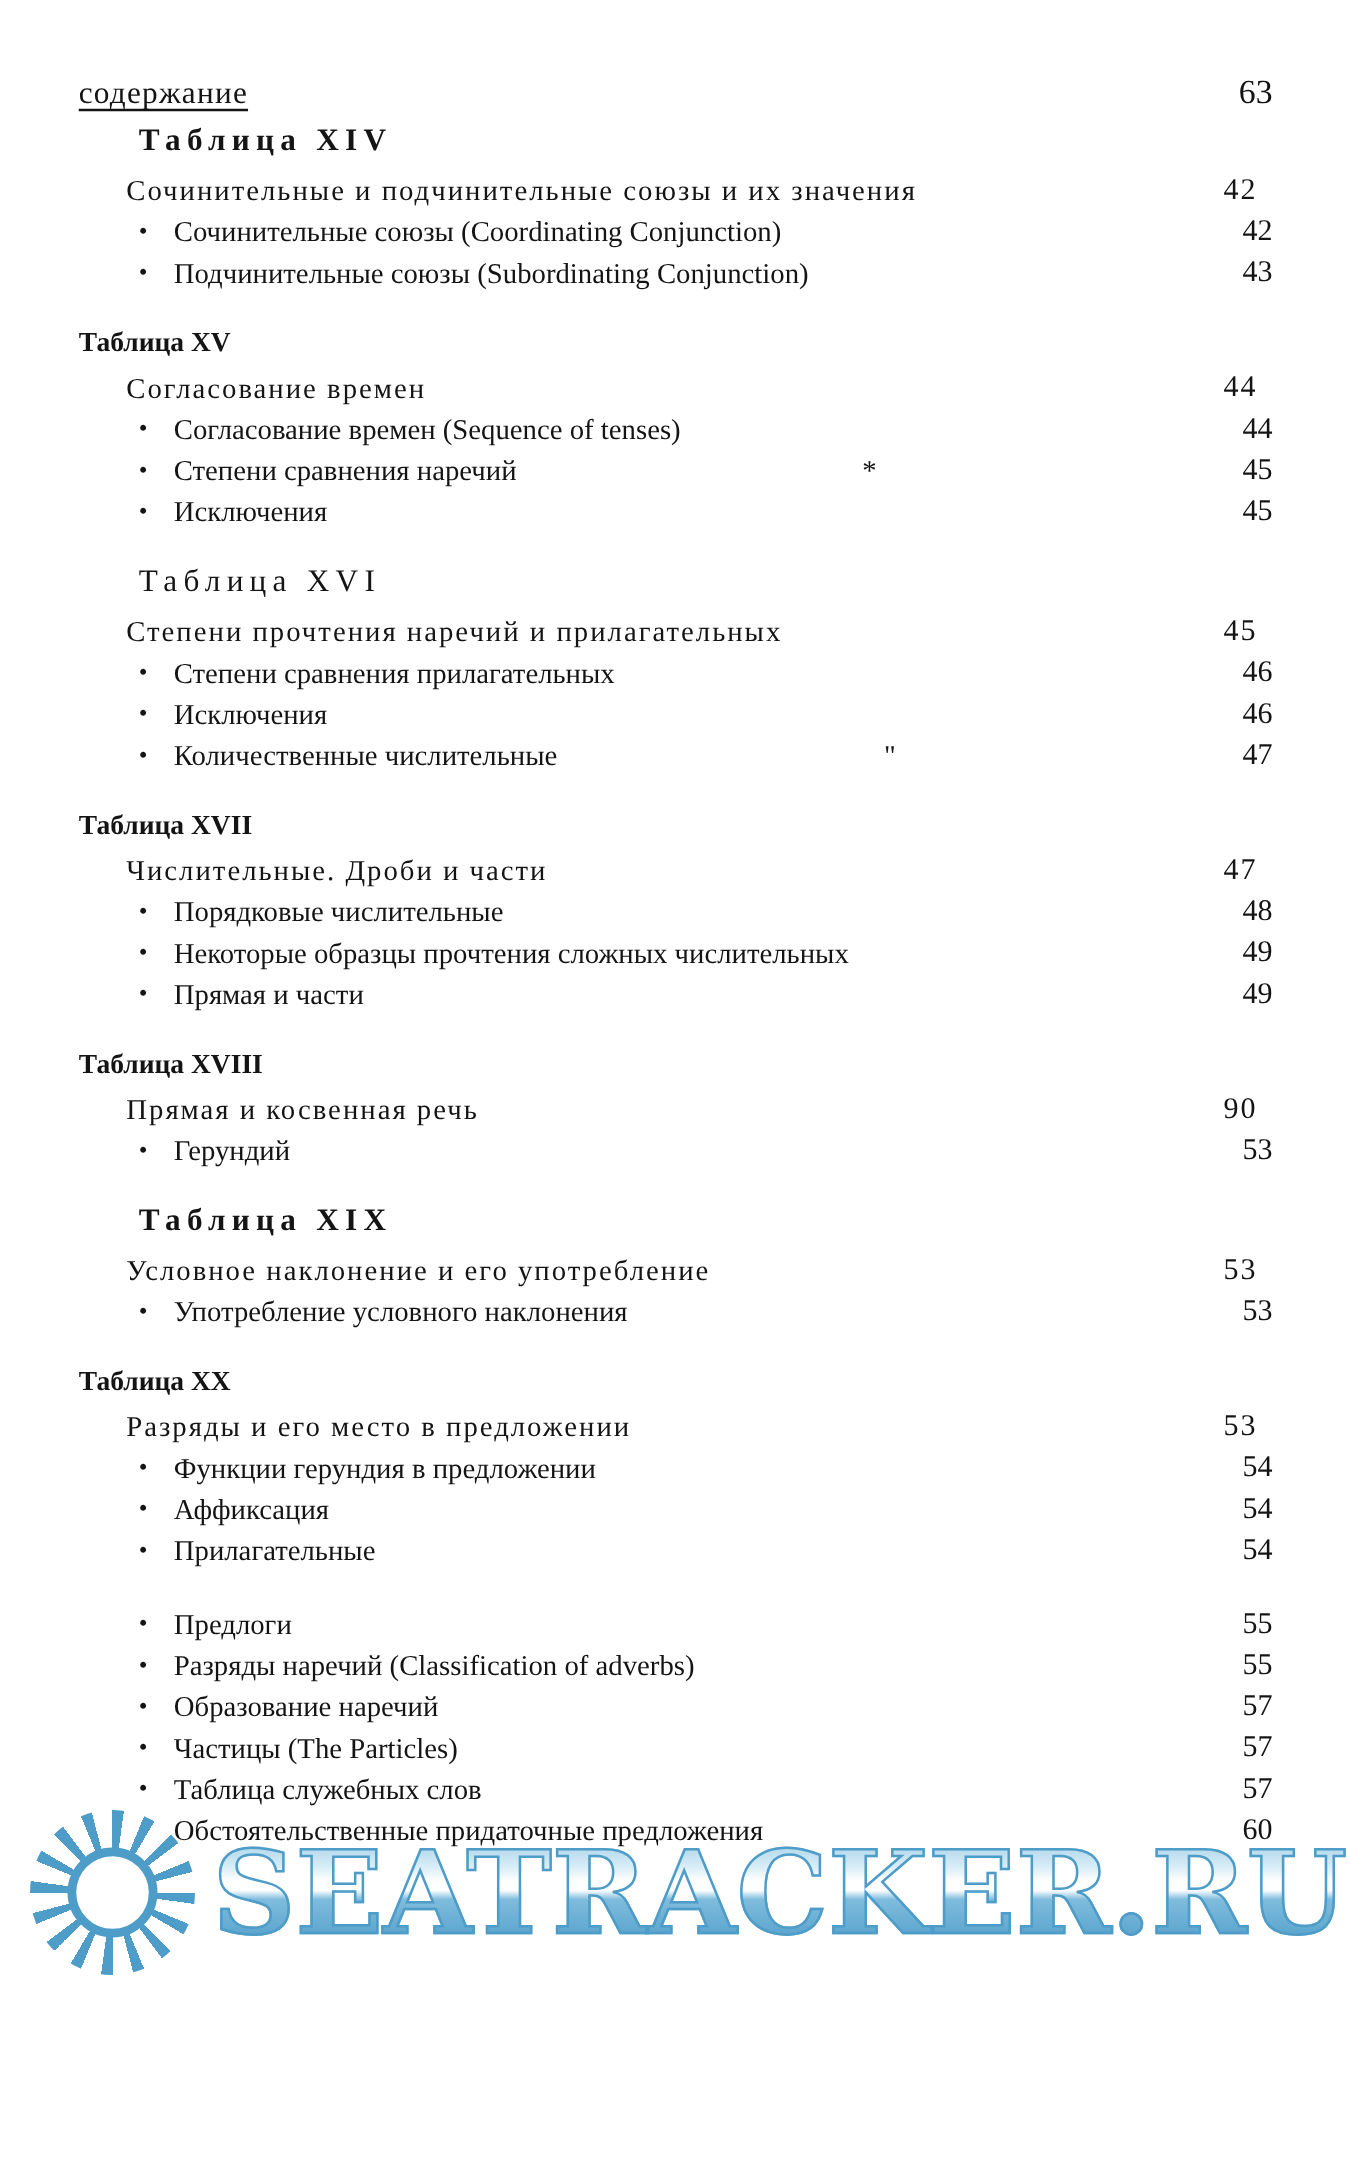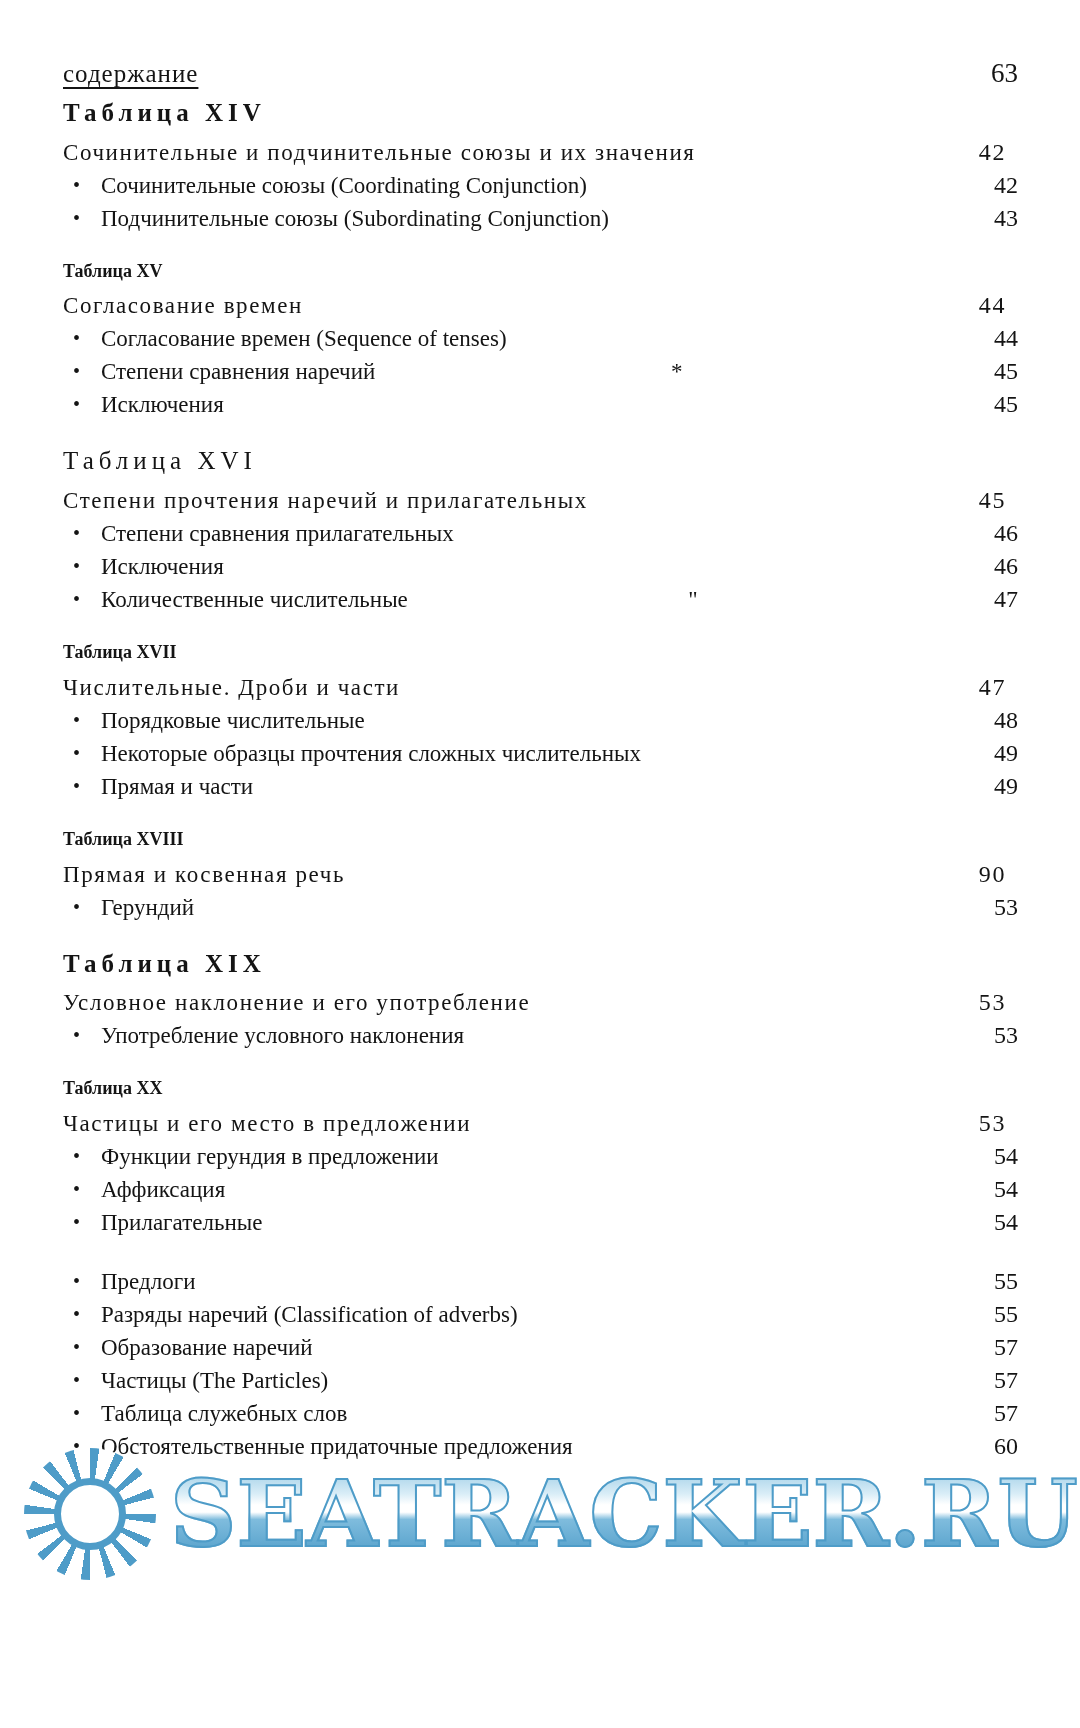"Таблица XIV" .sec-title.spaced { margin-left: none -> 48px }
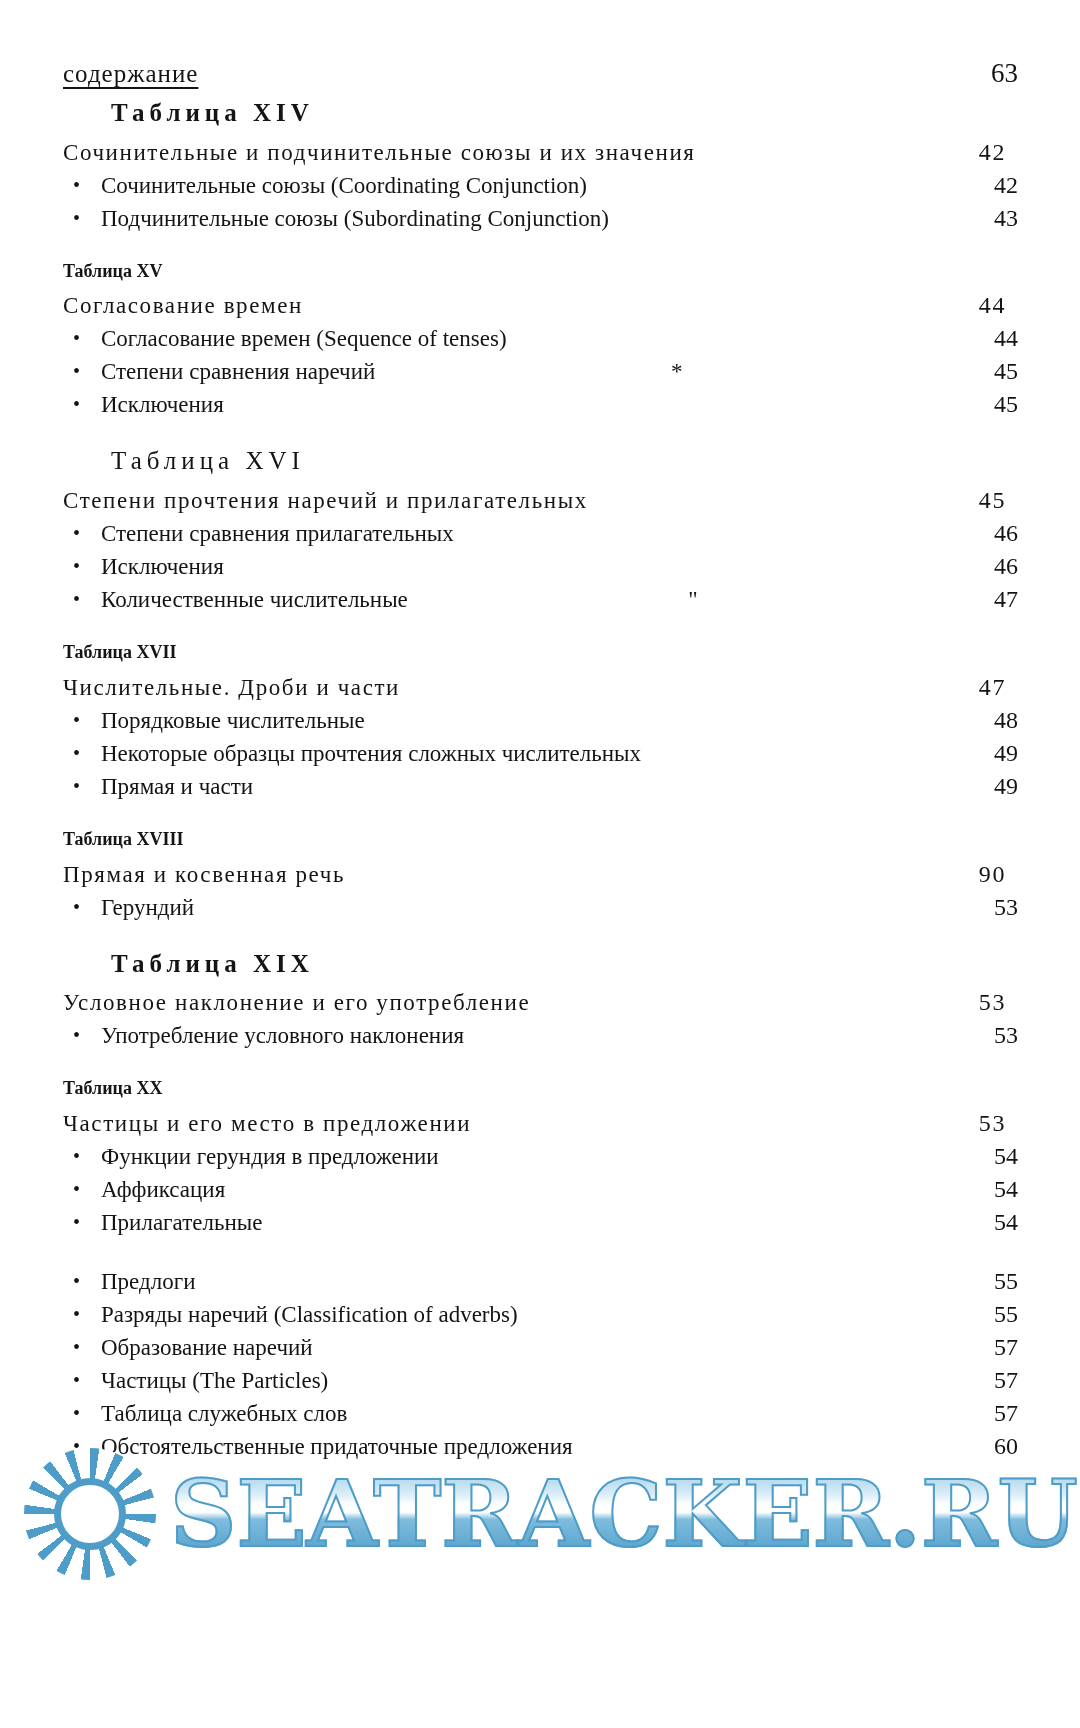"Сочинительные и подчинительные союзы и" .entry { margin-left: none -> 38px }
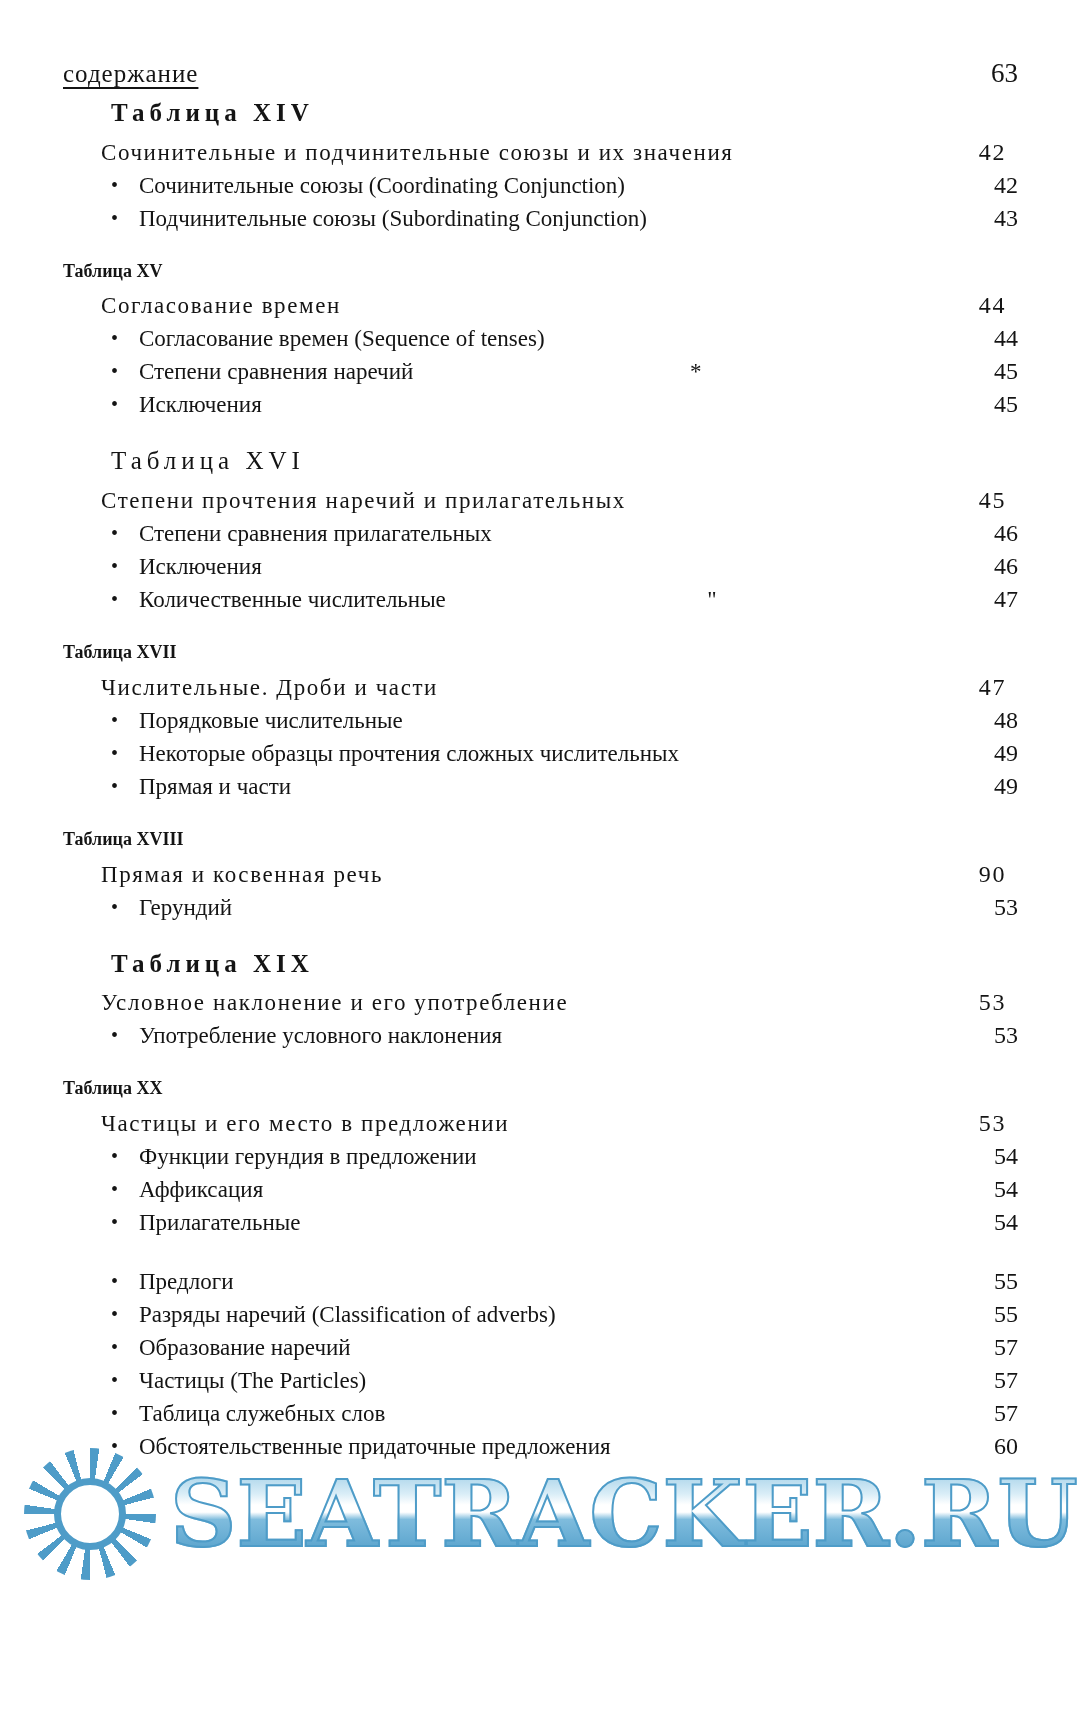"Таблица XV" .sec-title { font-size: 18px -> 22px }
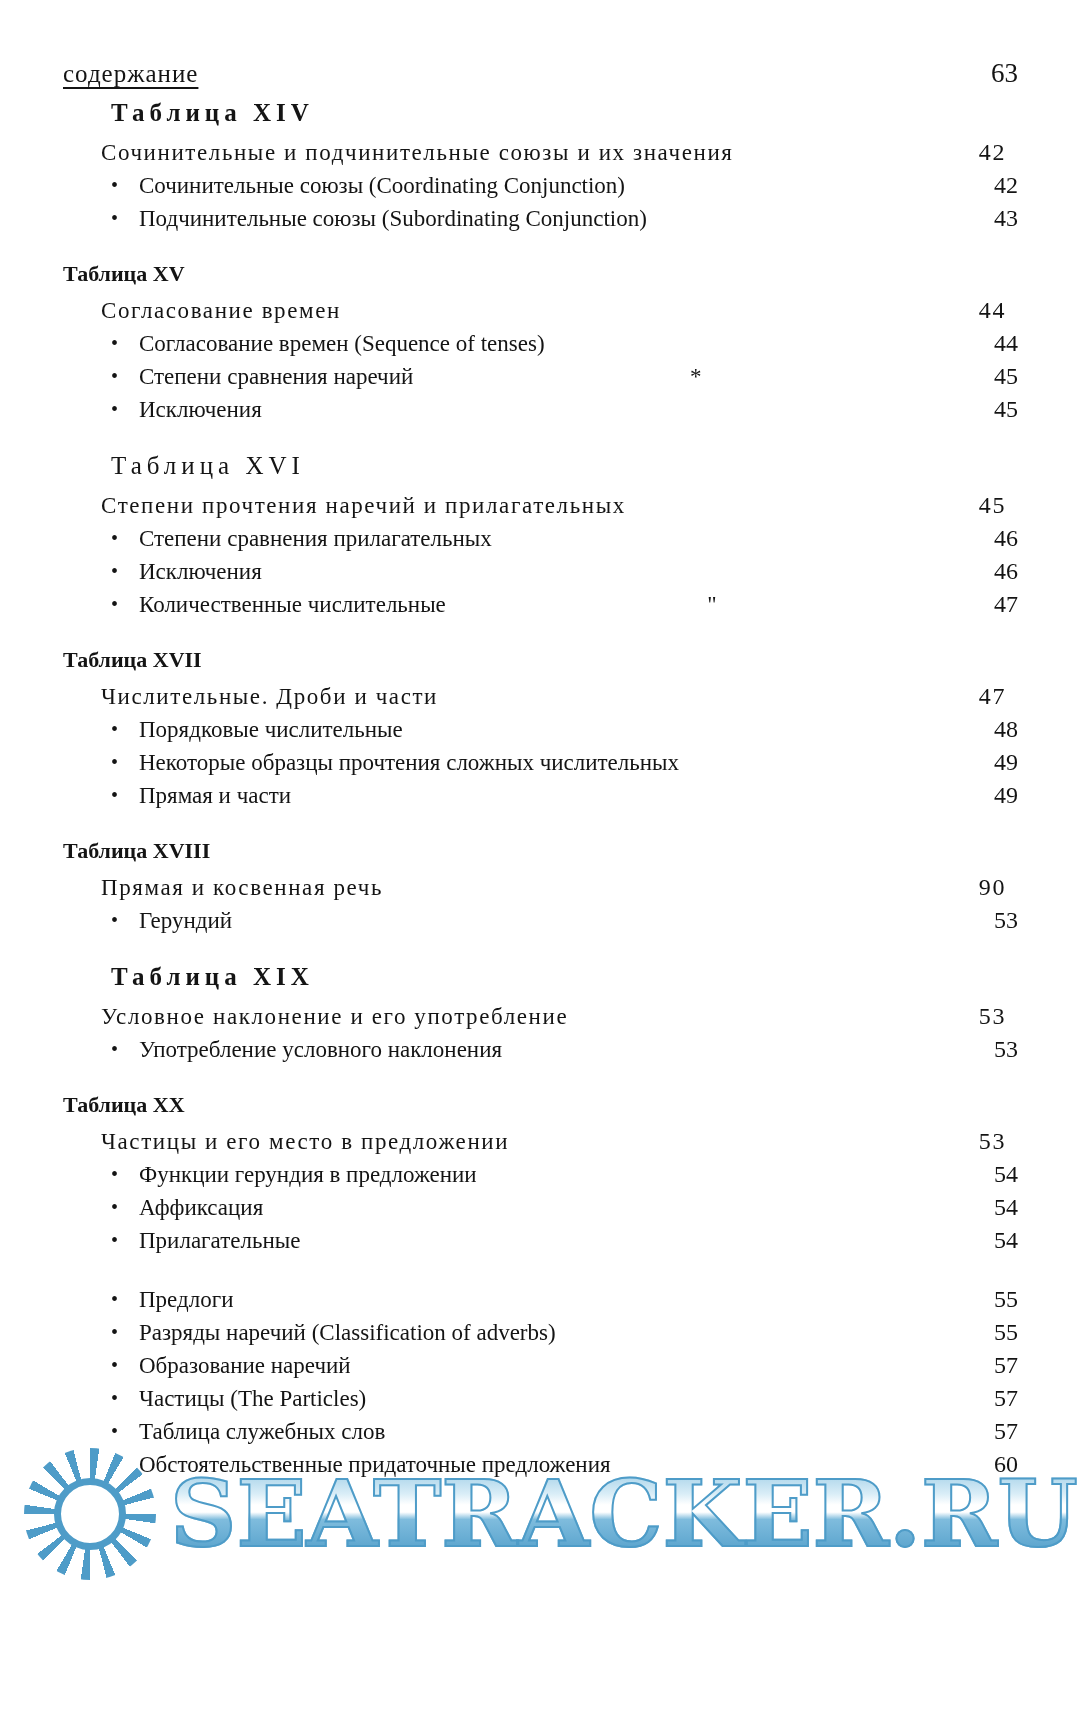"Частицы и его место в" span.entry-text { text: Частицы -> Разряды }
